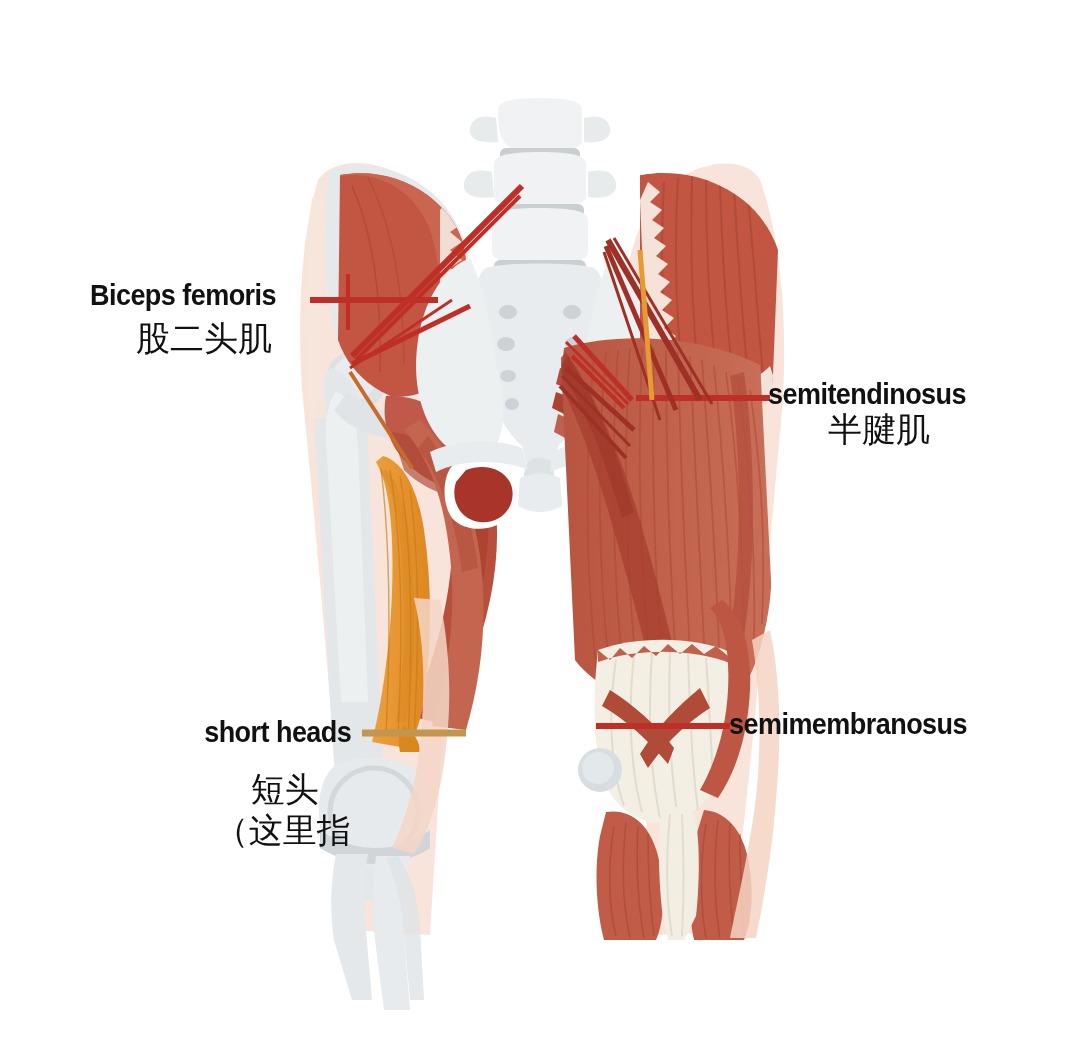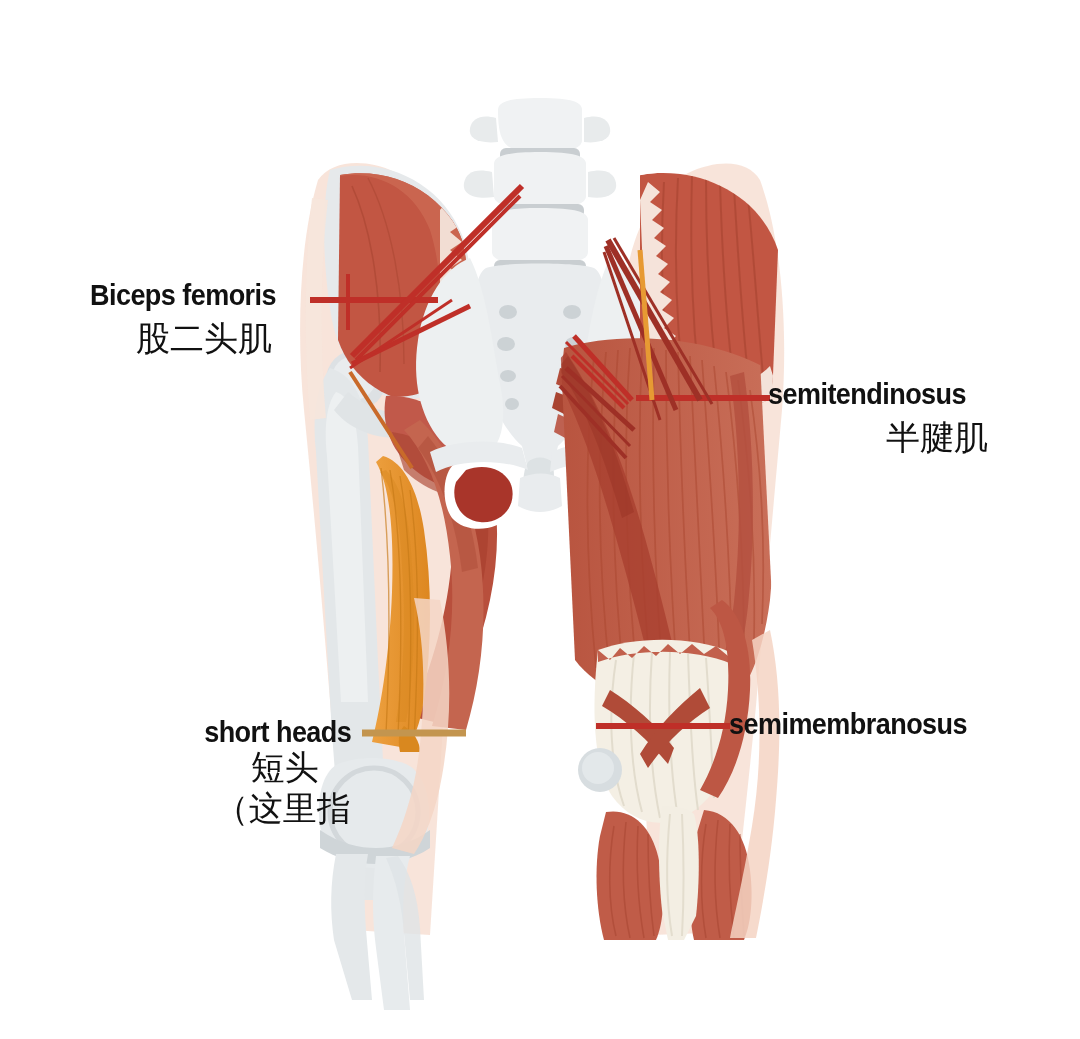"semitendinosus" #label-semitendinosus { text-align: right -> left }
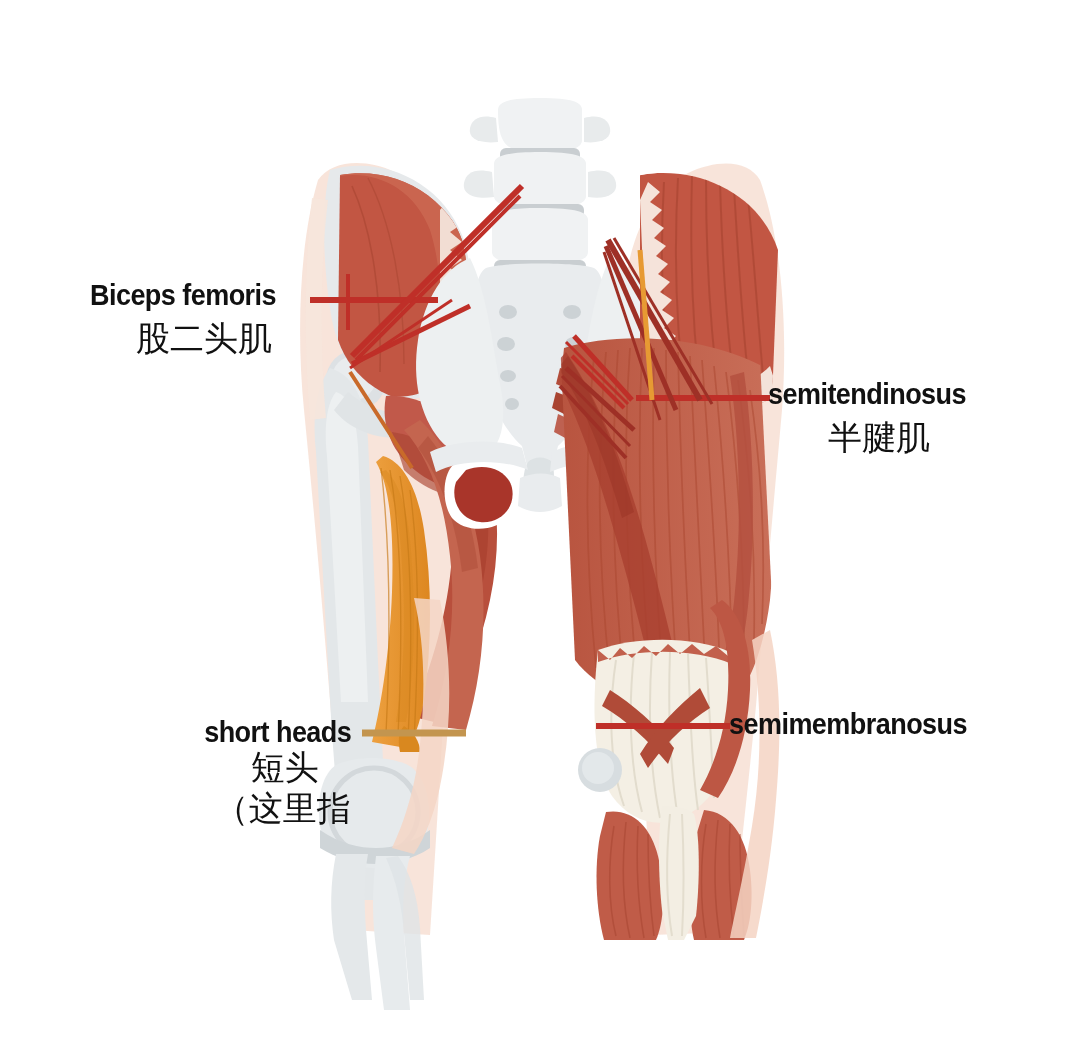"半腱肌" #label-semitendinosus .lab-zh { margin-top: 8px -> none }
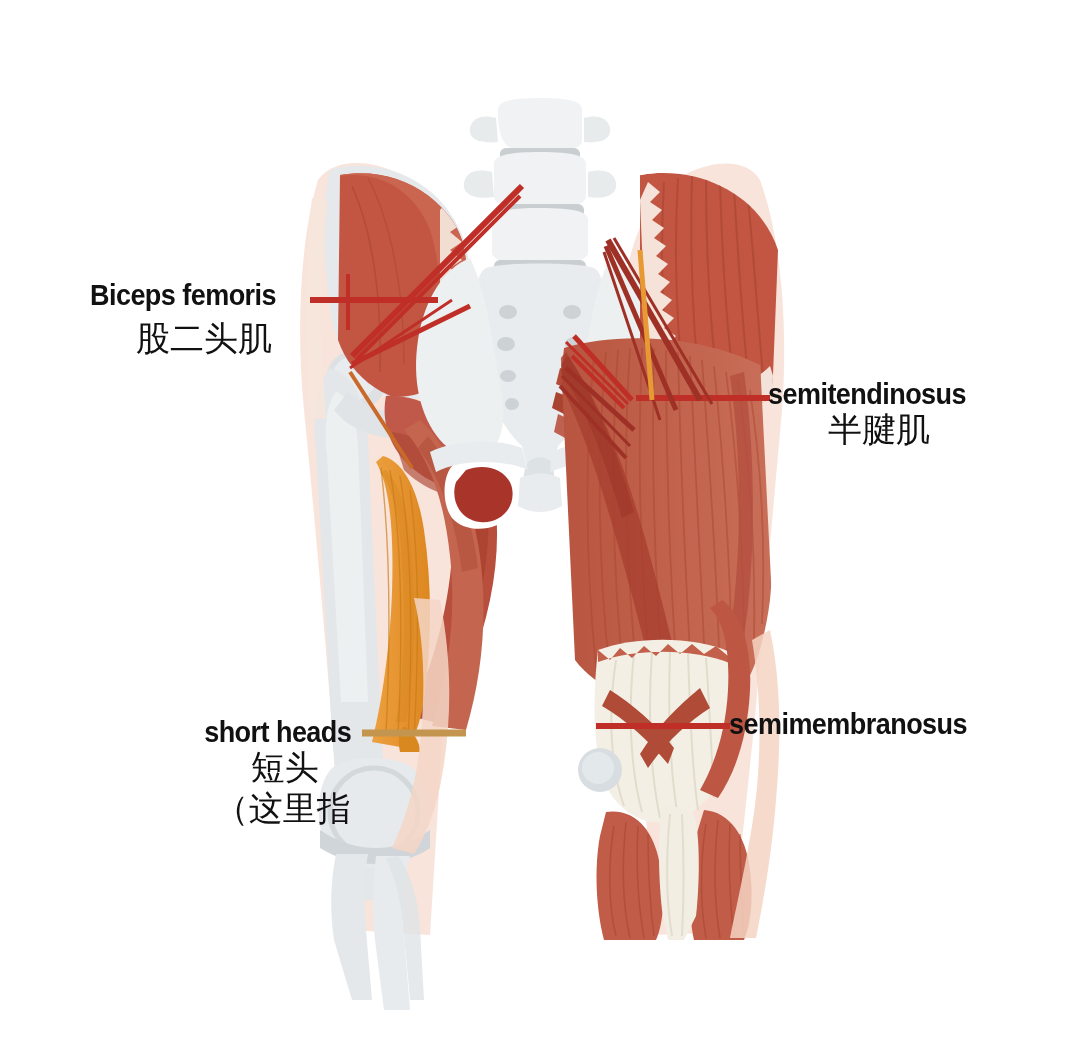"短头" #label-shortheads .zh-wrap { margin-top: none -> 22px }
